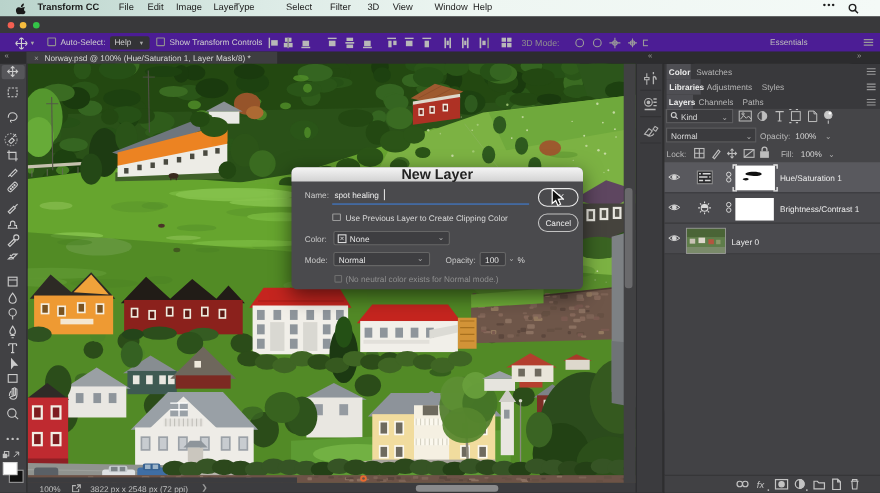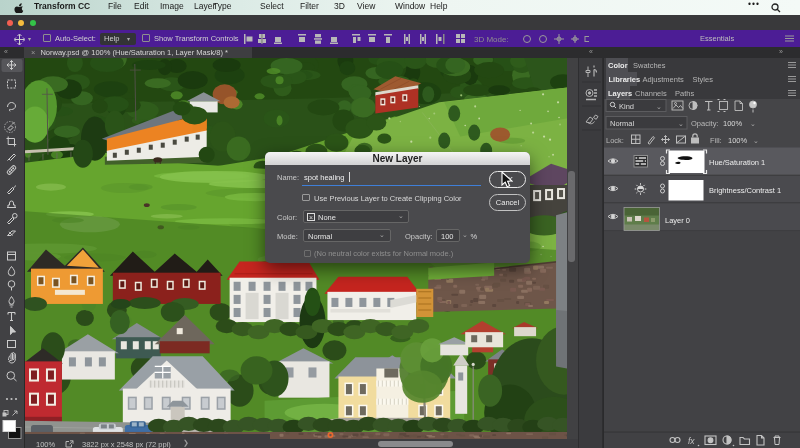"New Layer" #dlg-title { font-size: 10px -> 13px }
